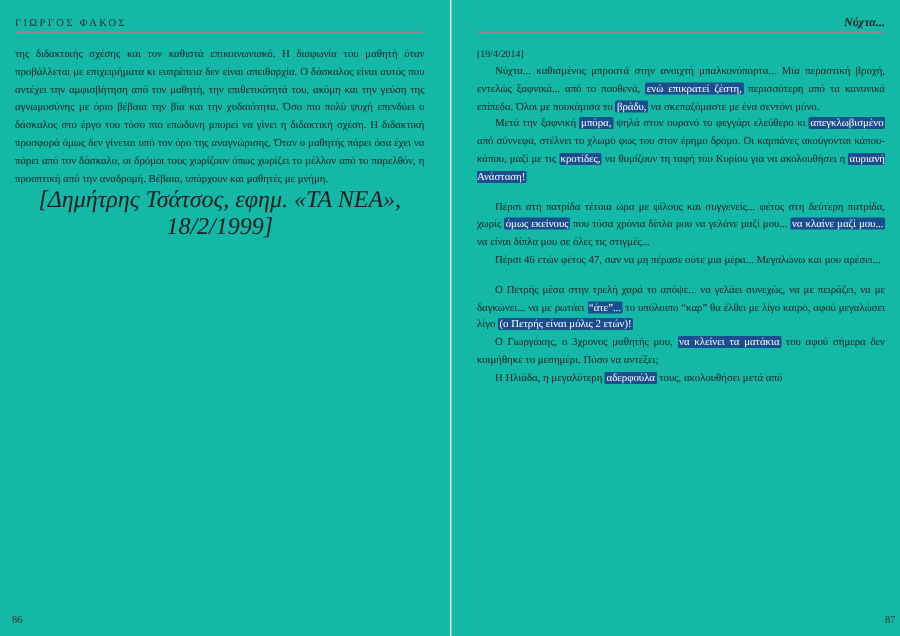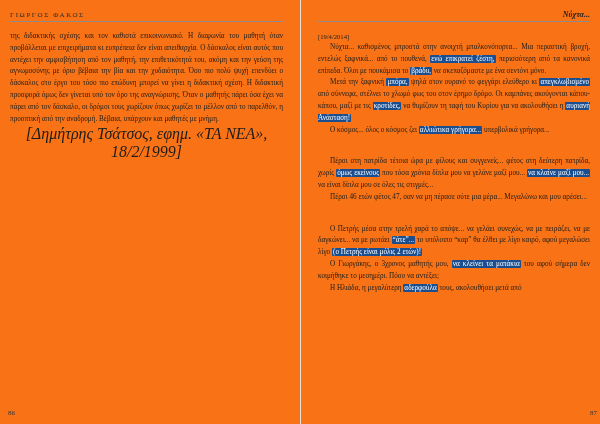"ΓΙΩΡΓΟΣ ΦΑΚΟΣ" .spread { background: #f97316 -> #14b8a6 }
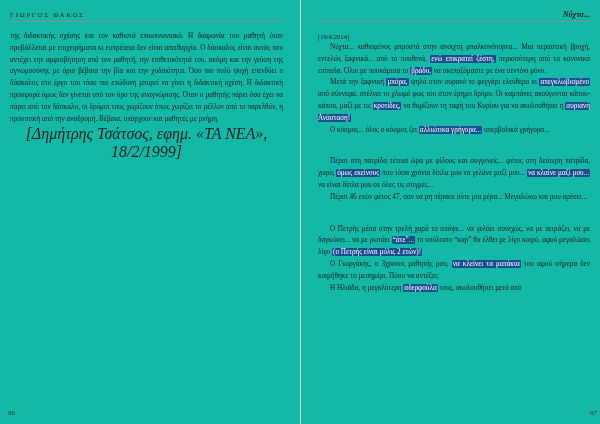"Ο κόσμος... όλος ο κόσμος" p.para { html: <p><span>Ο κόσμος... όλος ο κόσμος ζει </span><span>αλλιώτικα γρήγορα...</span><span> υπερβολικά γρήγορα...</span></p> -> none }
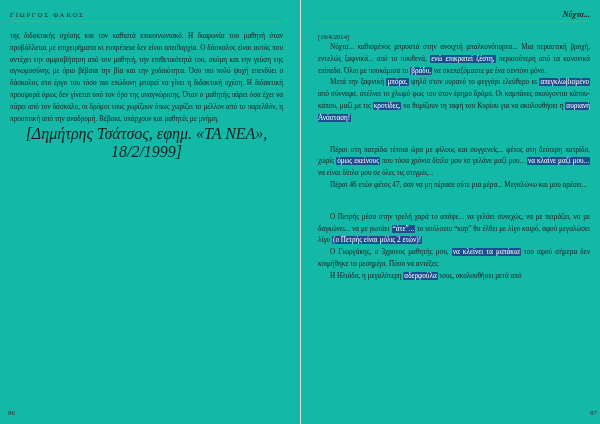"Πέρσι στη πατρίδα τέτοια ώρα" .para.gap { margin-top: 20px -> 8px }
